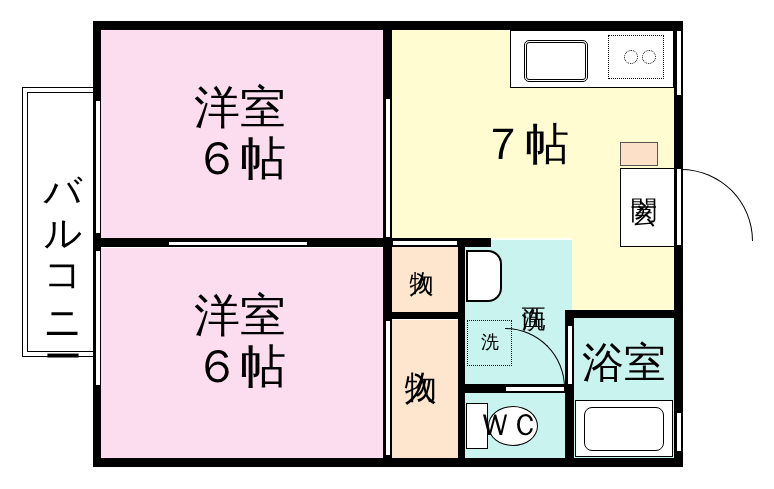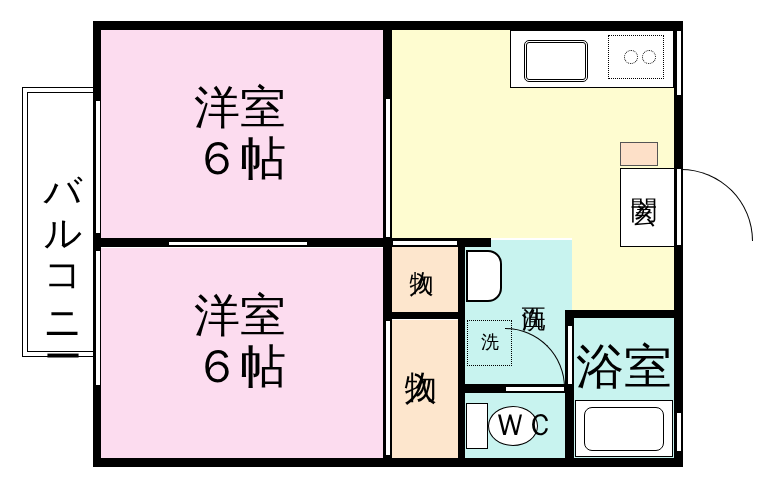"７帖" div { html: none -> <div>７帖</div> }
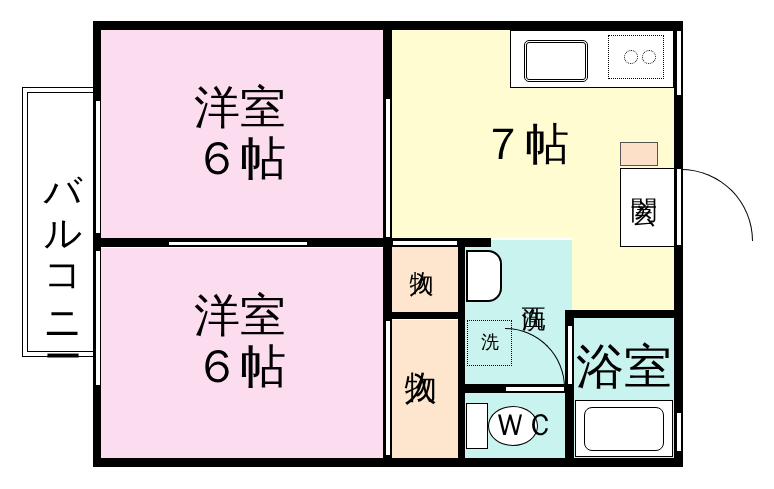"浴室" div.lbl { font-size: 48px -> 42px }
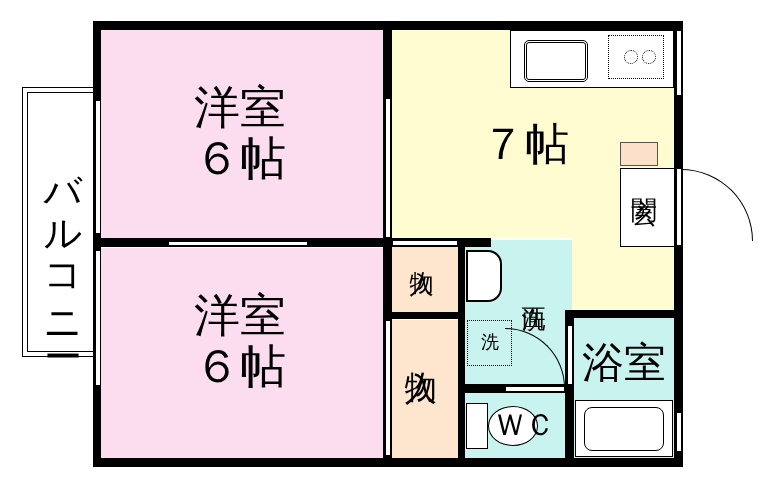"ＷＣ" div.lbl { left: 490px -> 470px; text-align: none -> right }
